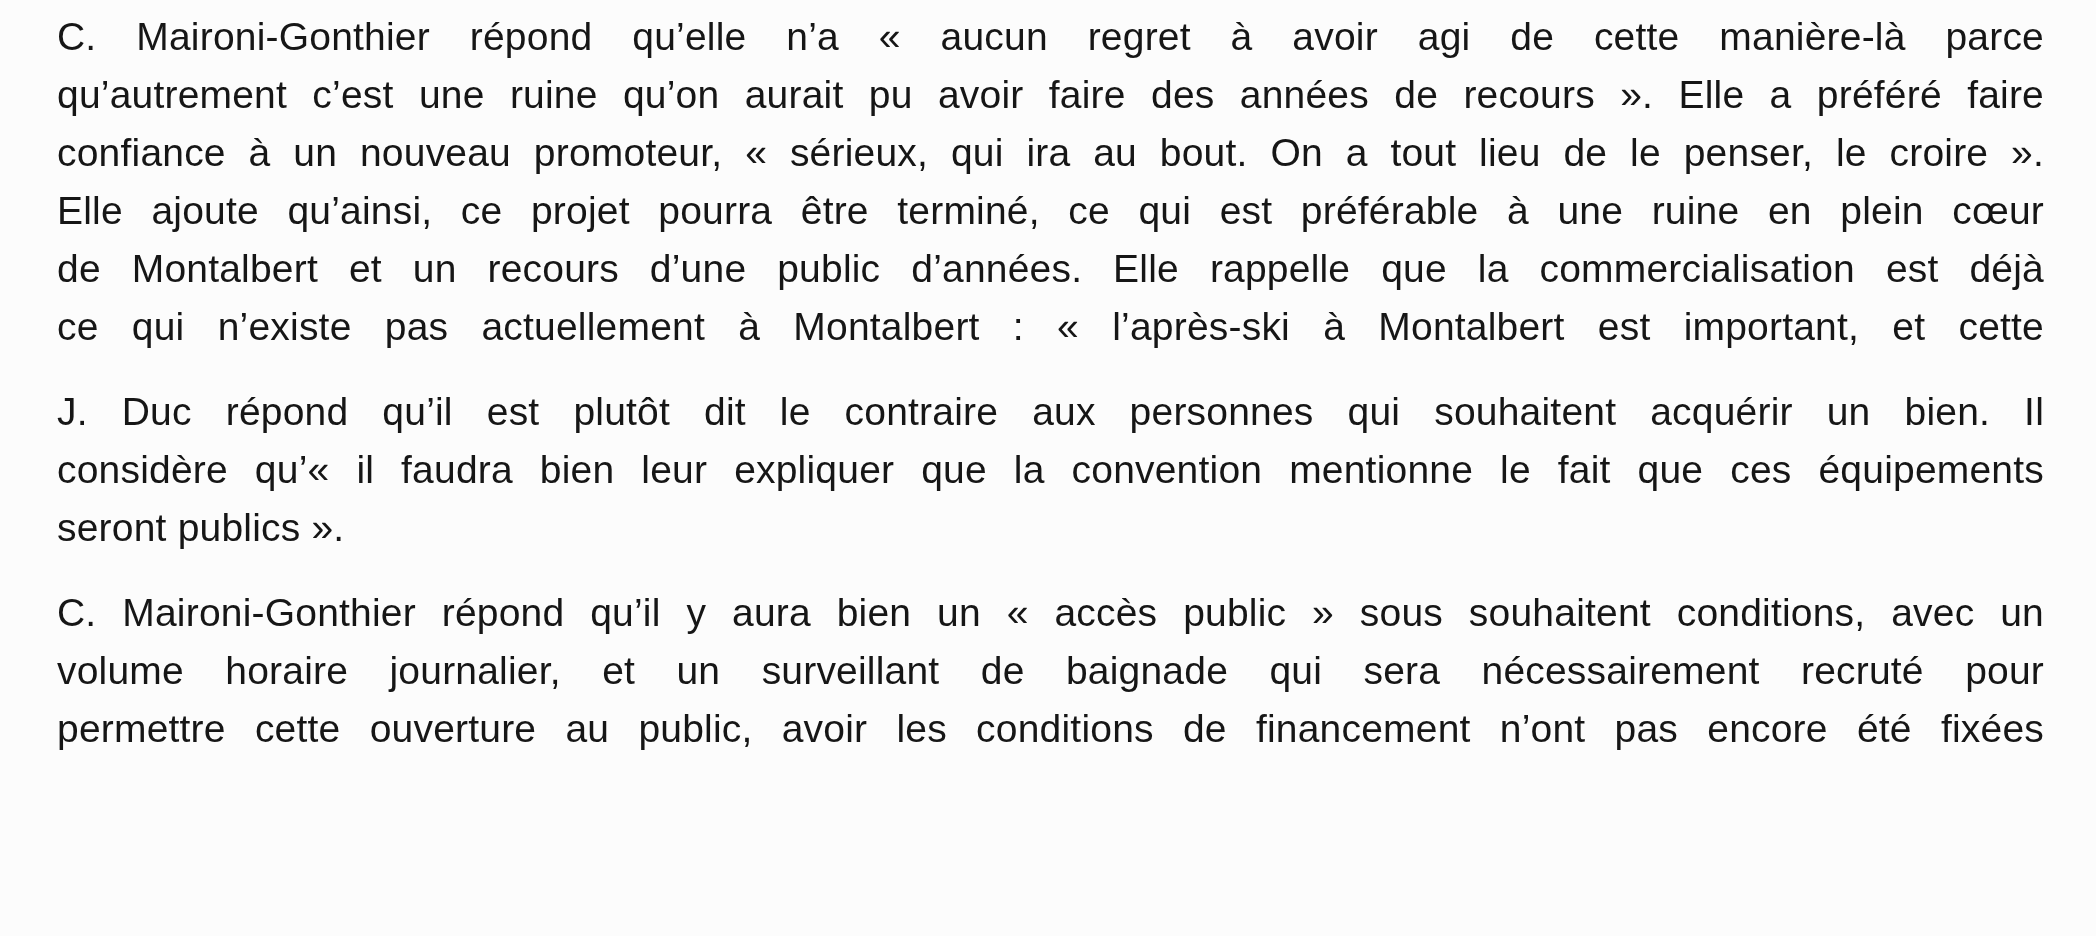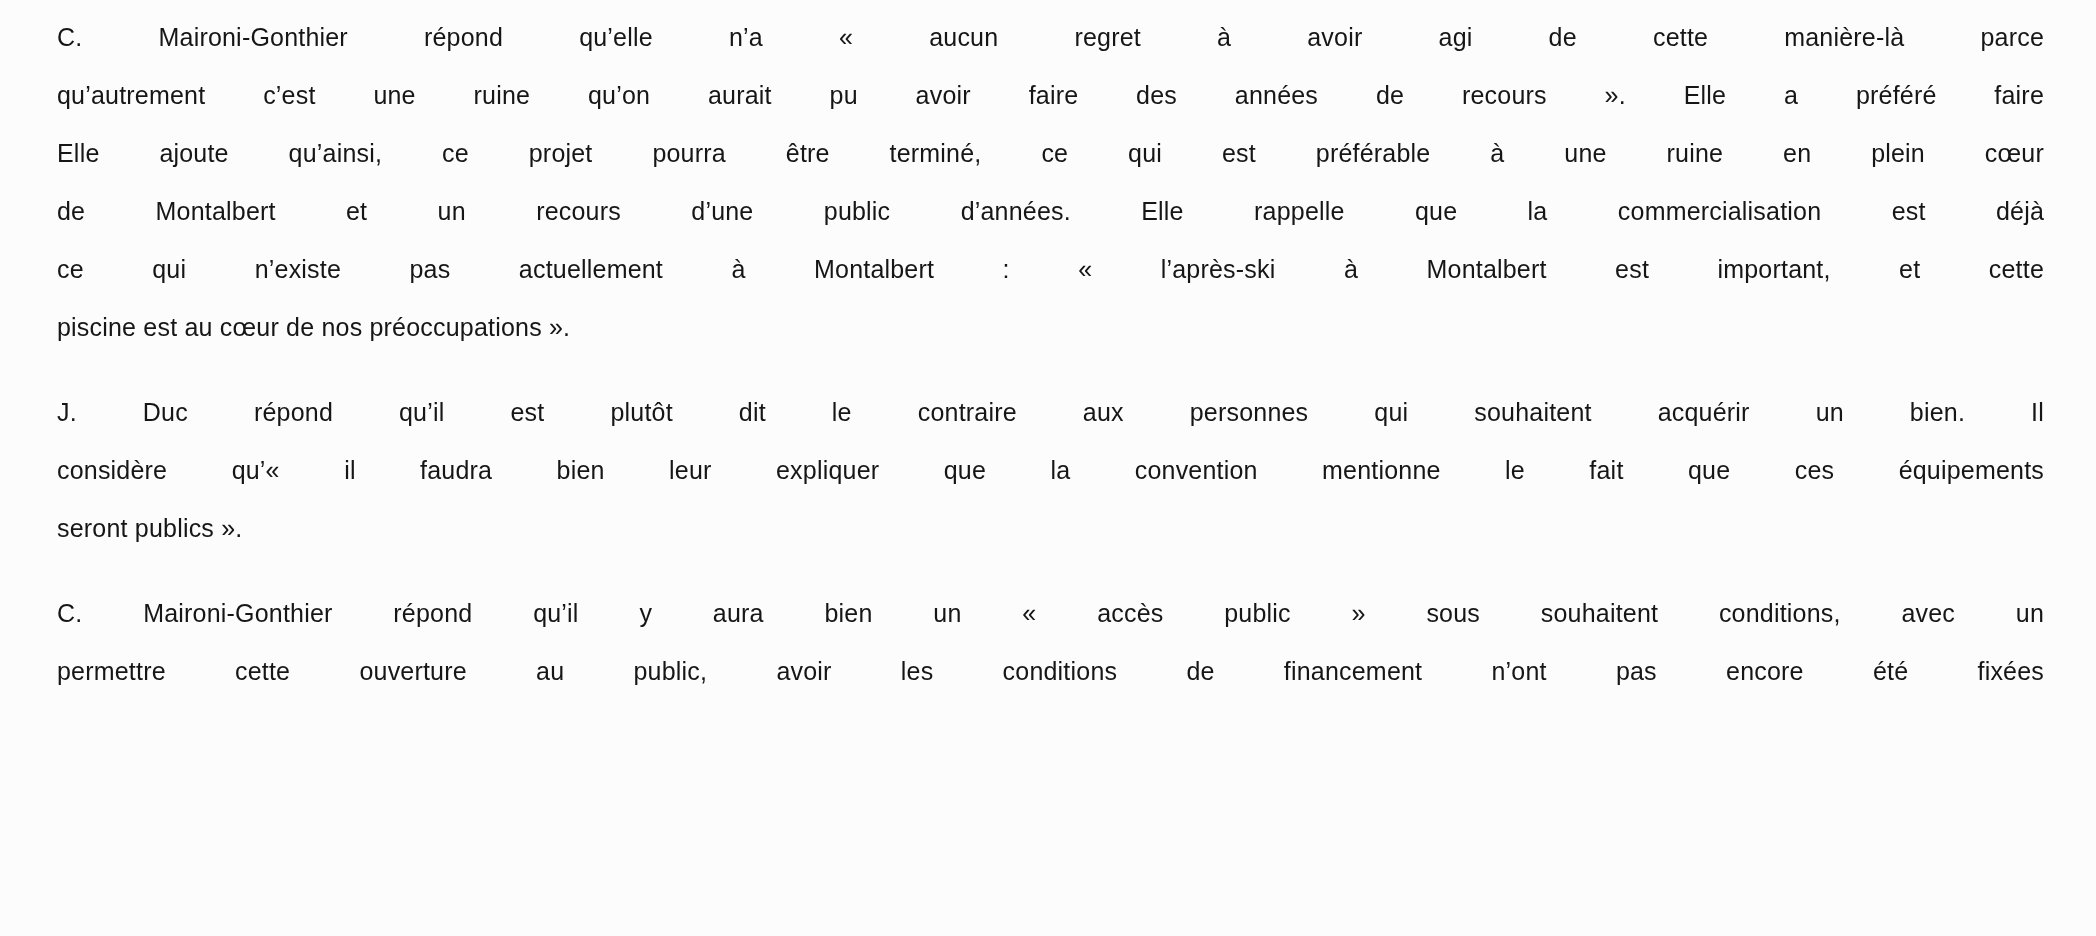"C. Maironi-Gonthier répond qu’elle n’a" .line { font-size: 25px -> 39px }
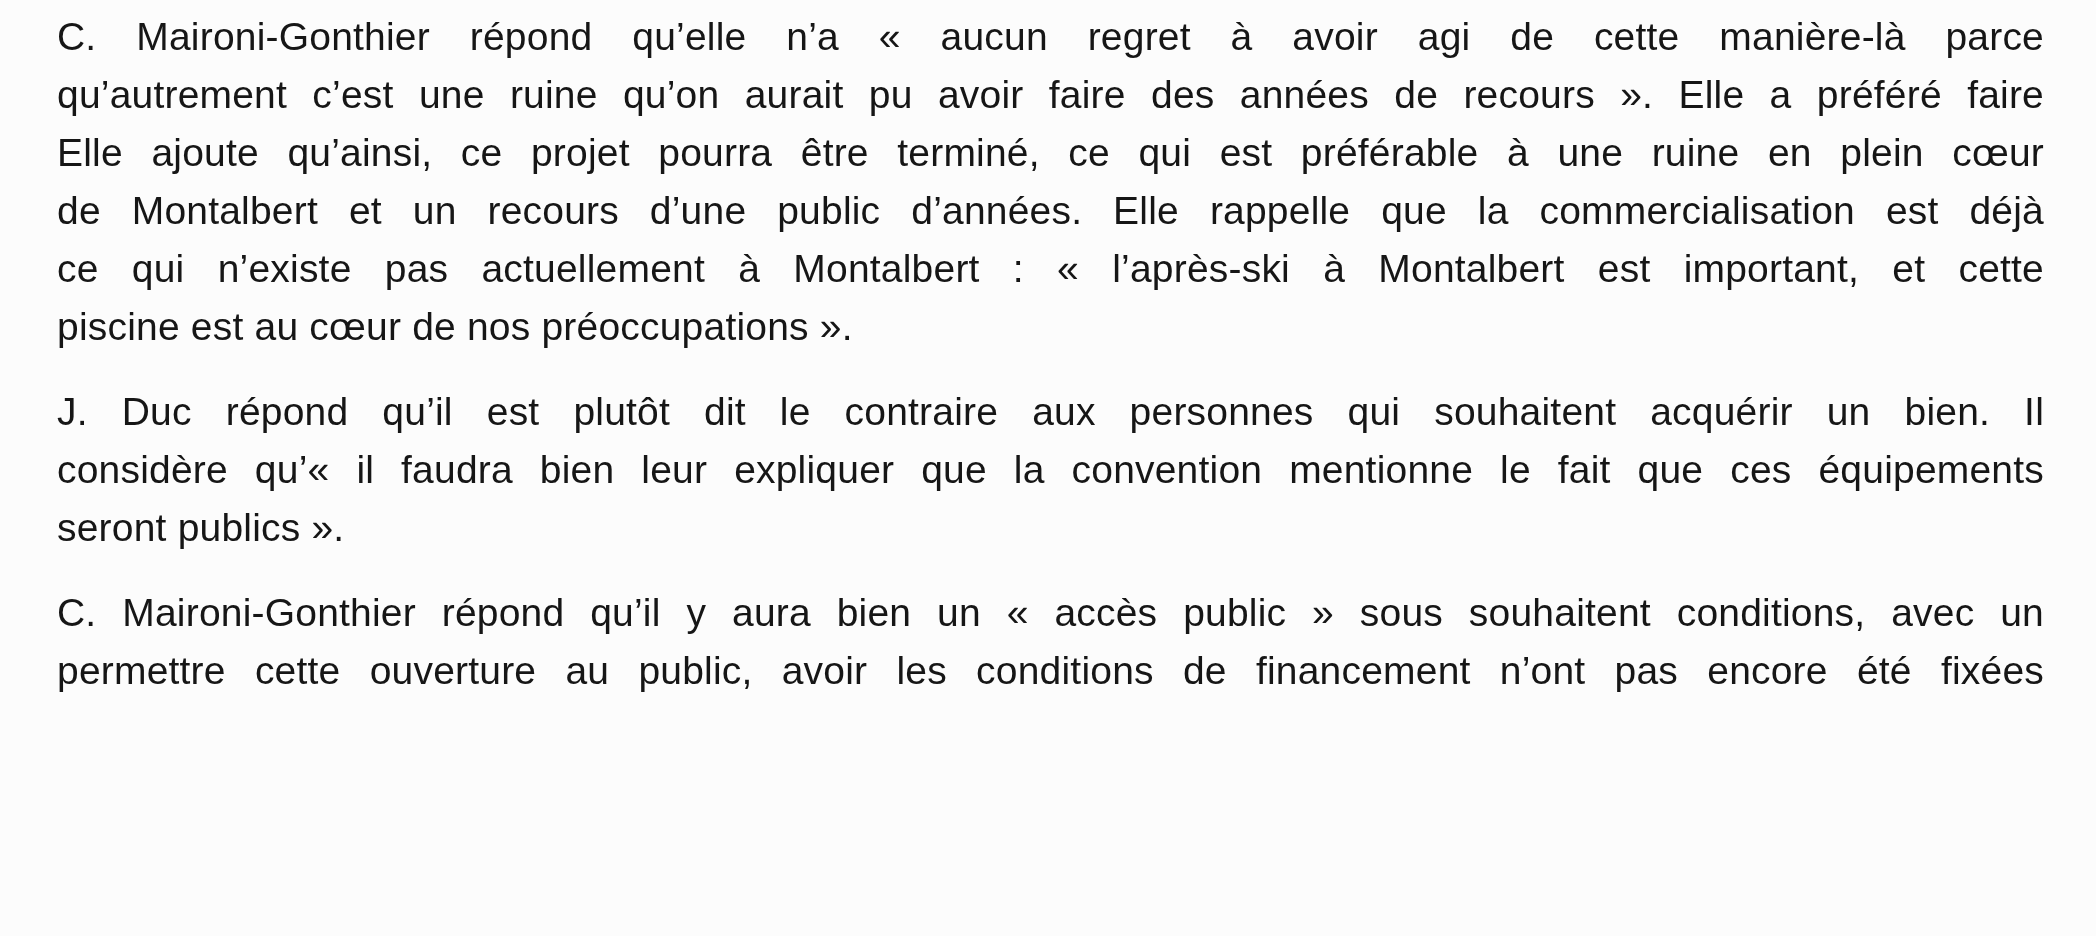"confiance à un nouveau promoteur," div.line { html: none -> <div>confiance à un nouveau promoteur, « sérieux, qui ira au bout. On a tout lieu de le penser, le croire ».</div> }
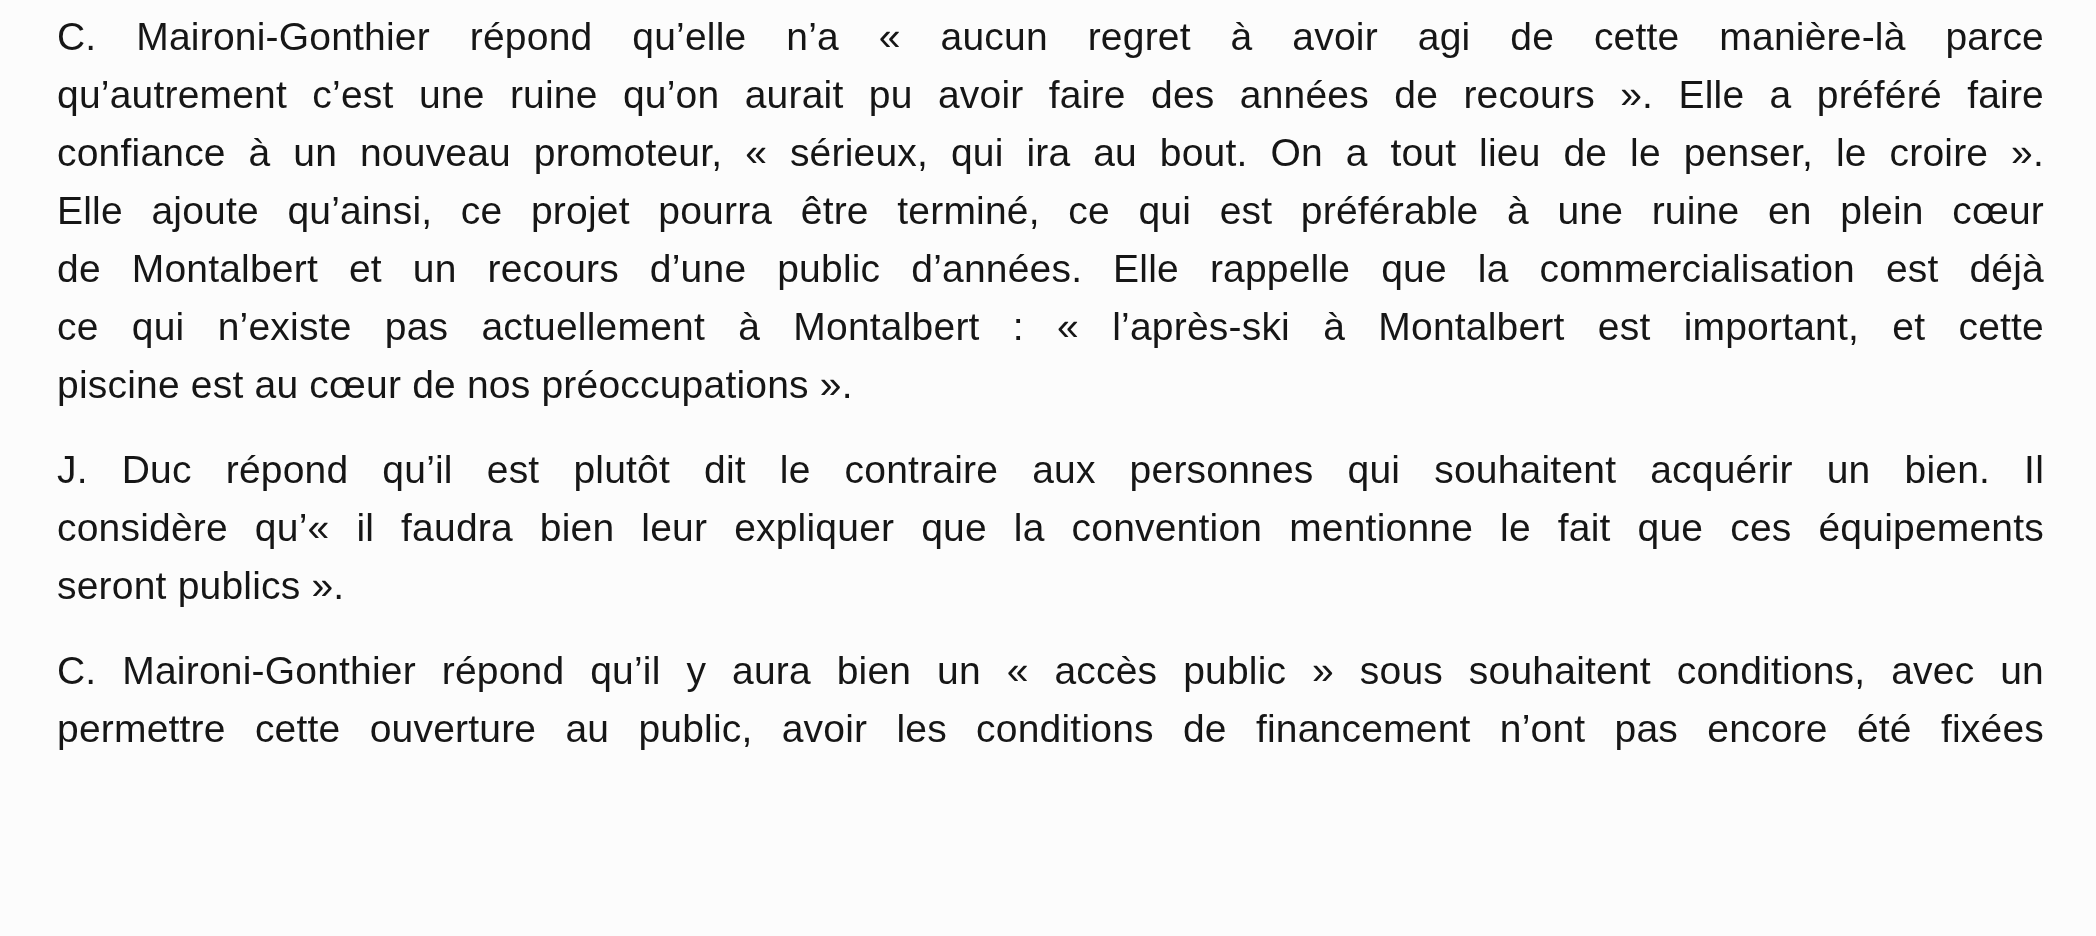"piscine est au cœur de" div.line { html: <div>piscine est au cœur de nos préoccupations ».</div> -> none }
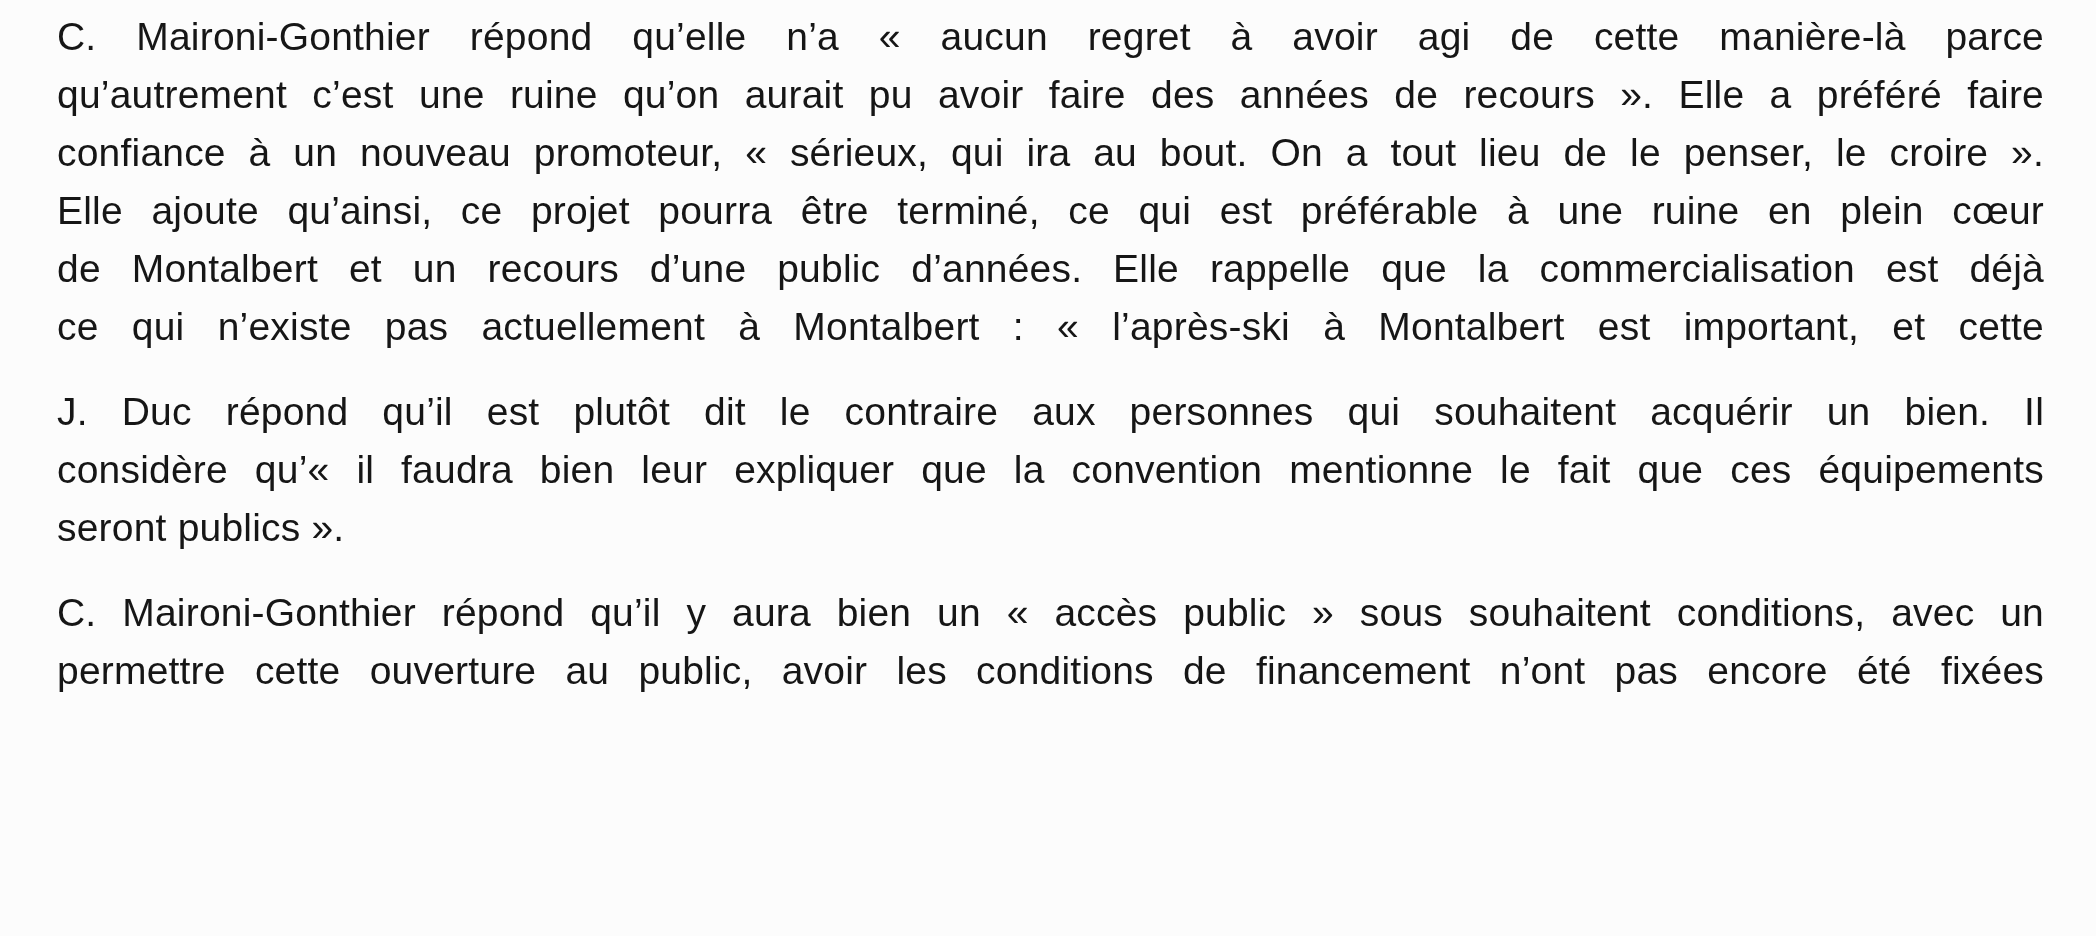"volume horaire journalier, et un" div.line { html: none -> <div>volume horaire journalier, et un surveillant de baignade qui sera nécessairement recruté pour</div> }
